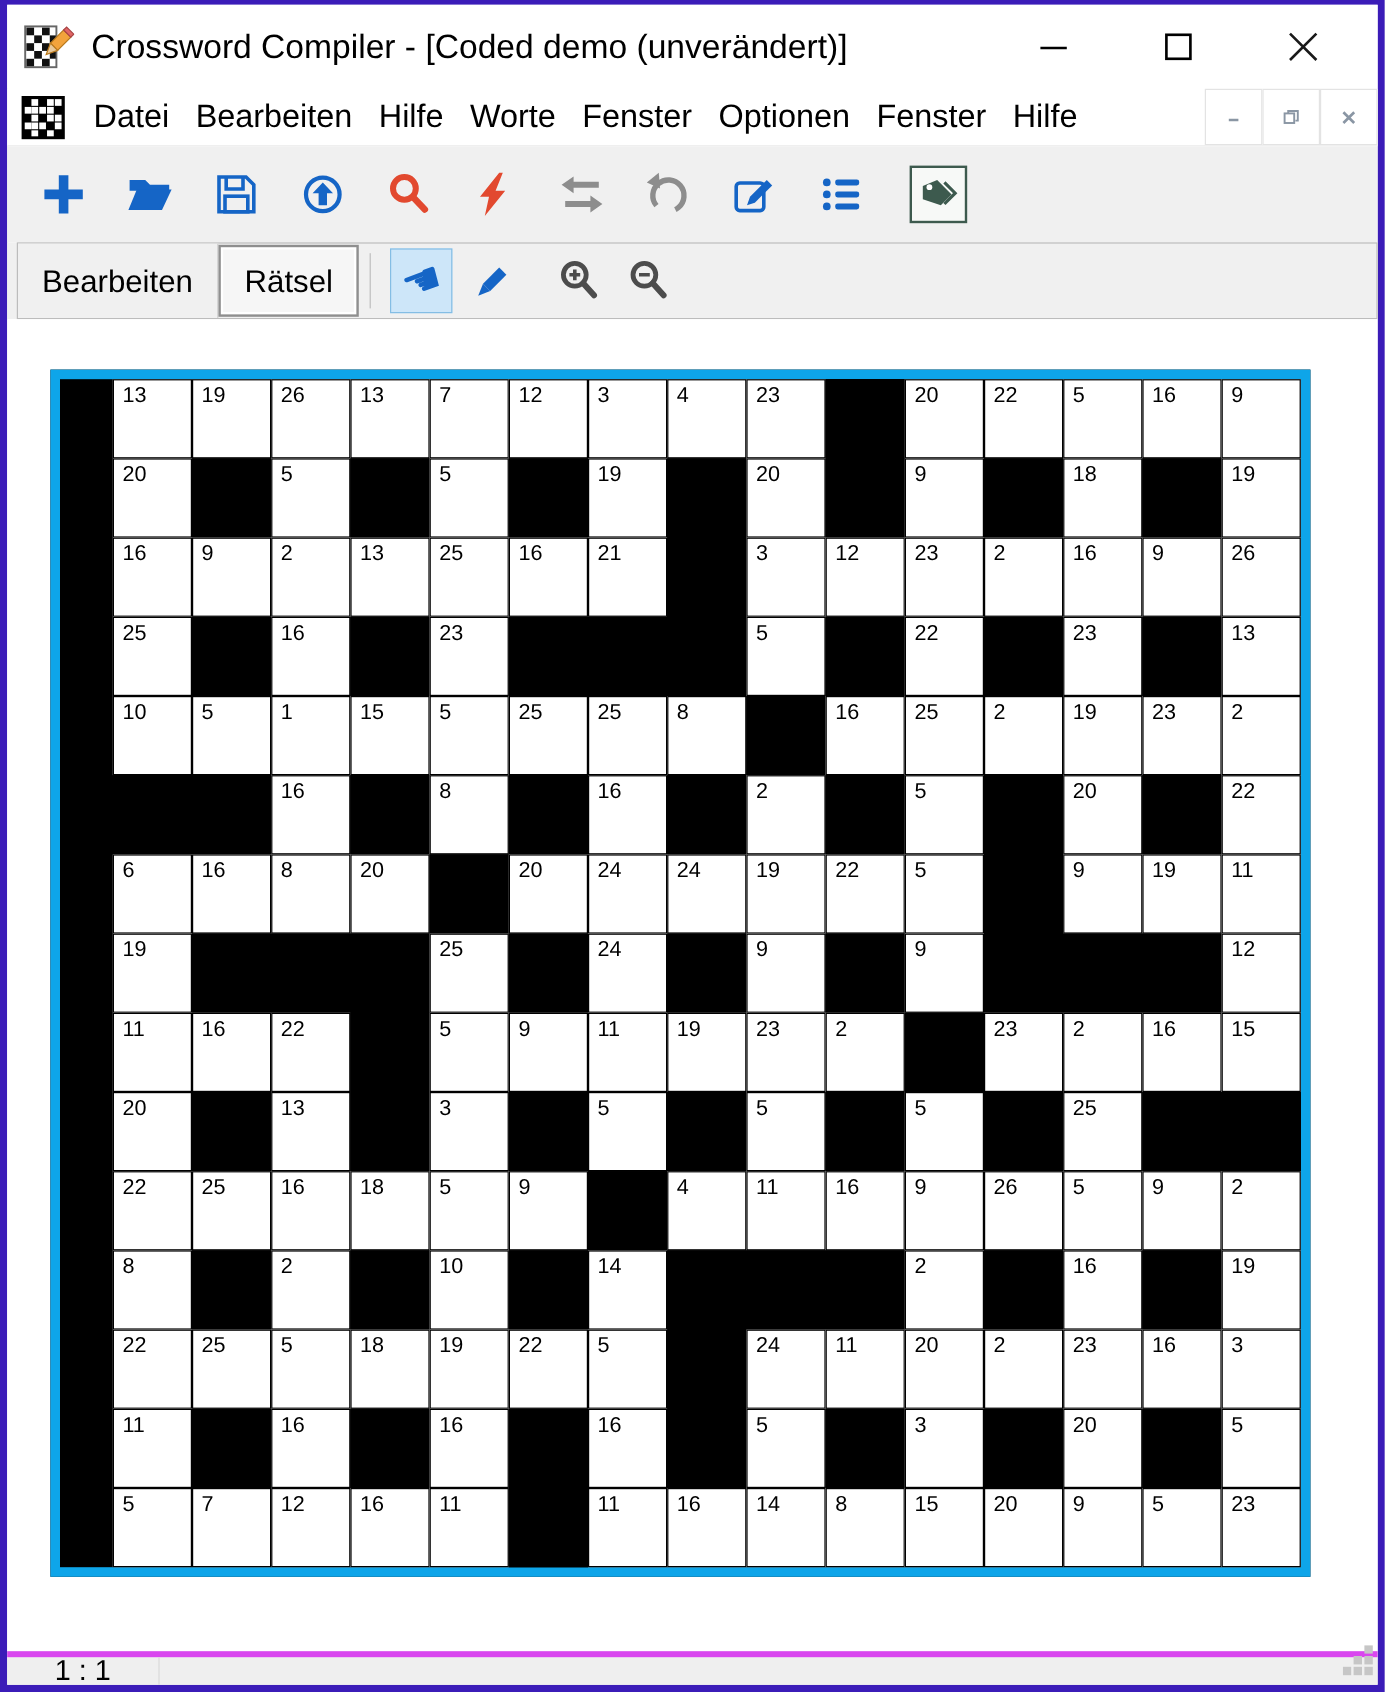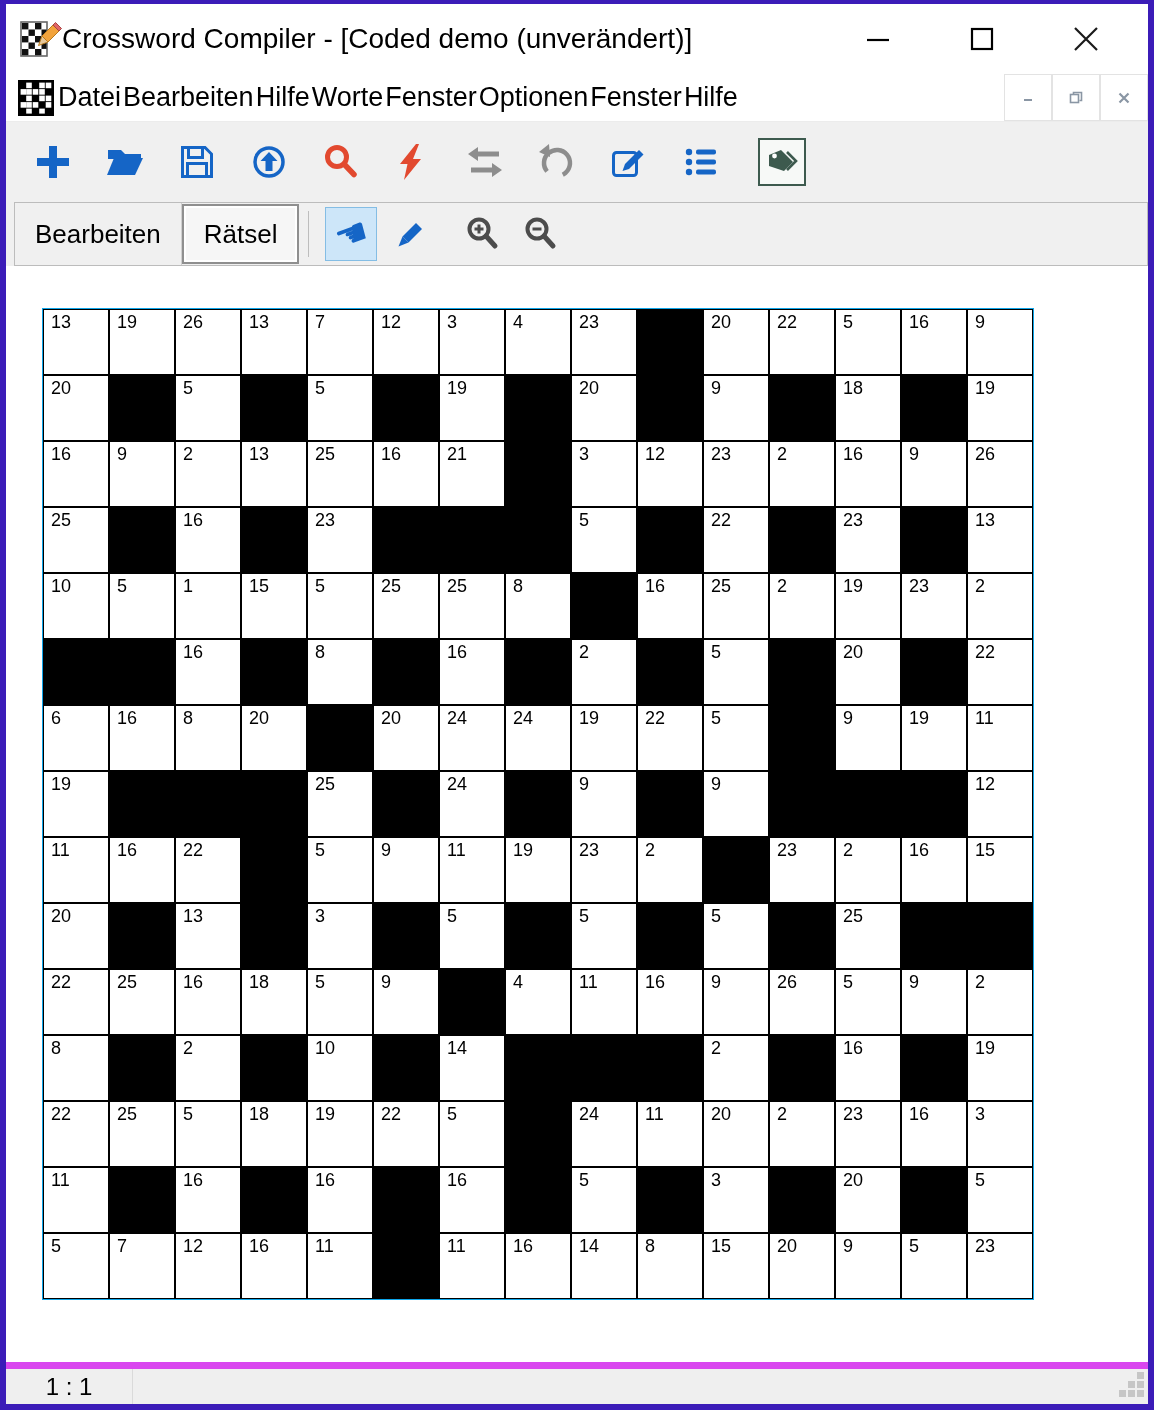"Crossword Compiler - [Coded demo" .title-text { margin-left: 0 -> 14px }
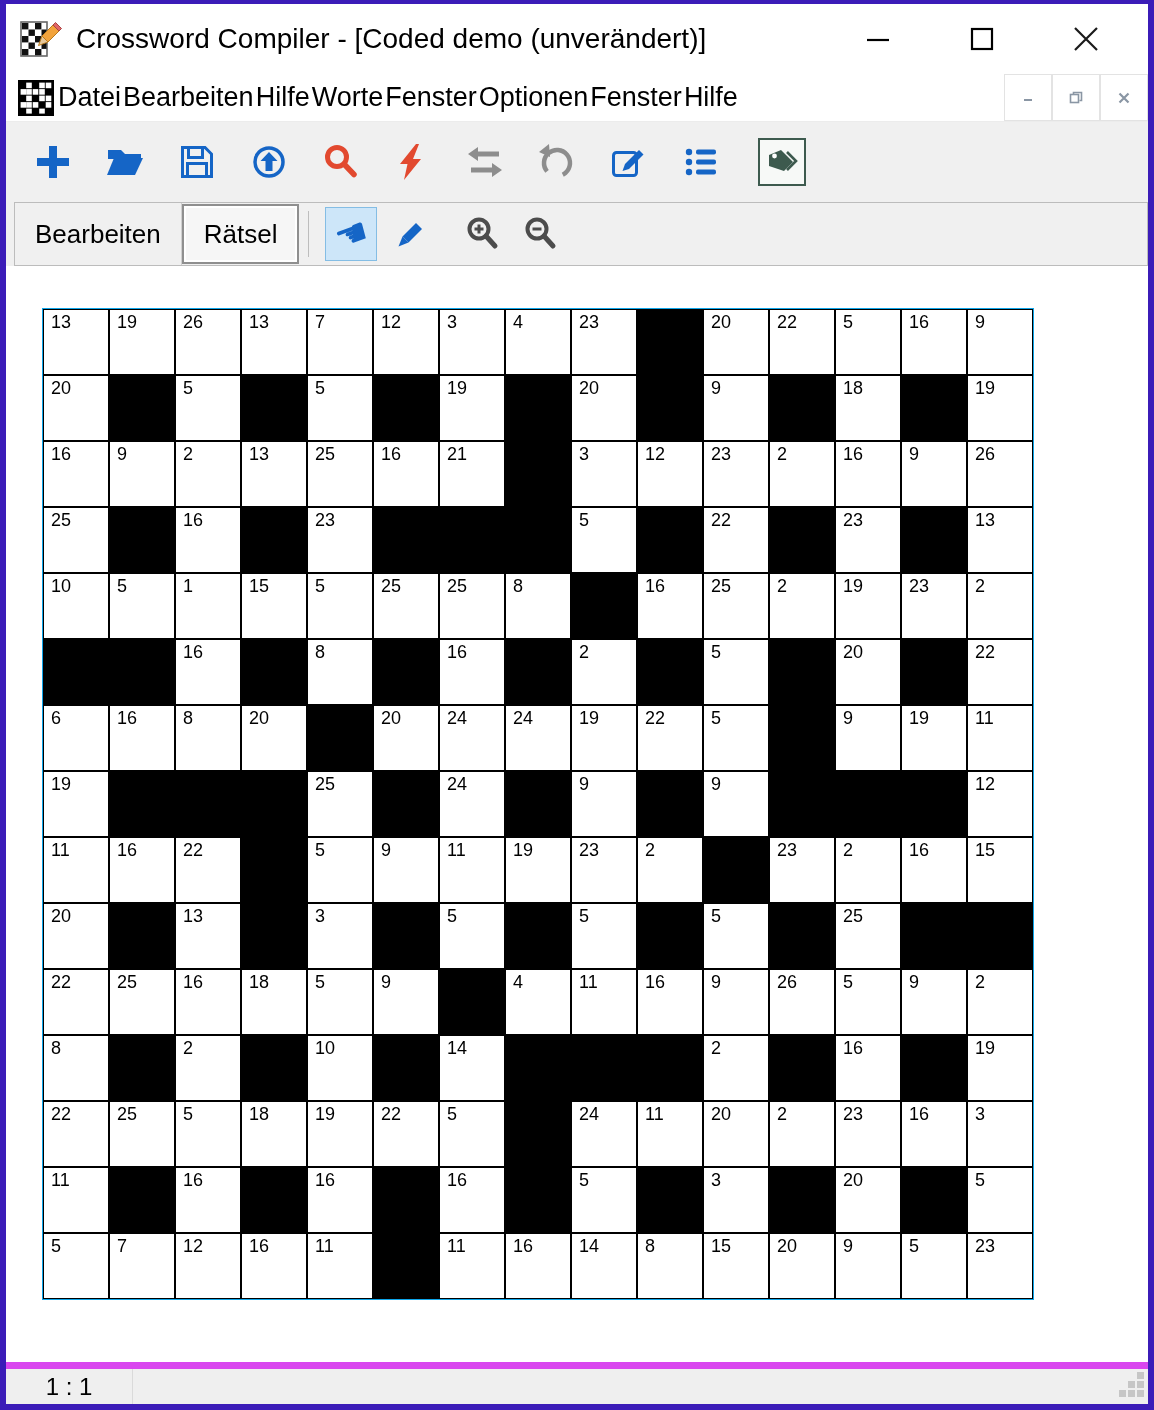"Datei" .menubar { gap: 2px -> 22px }
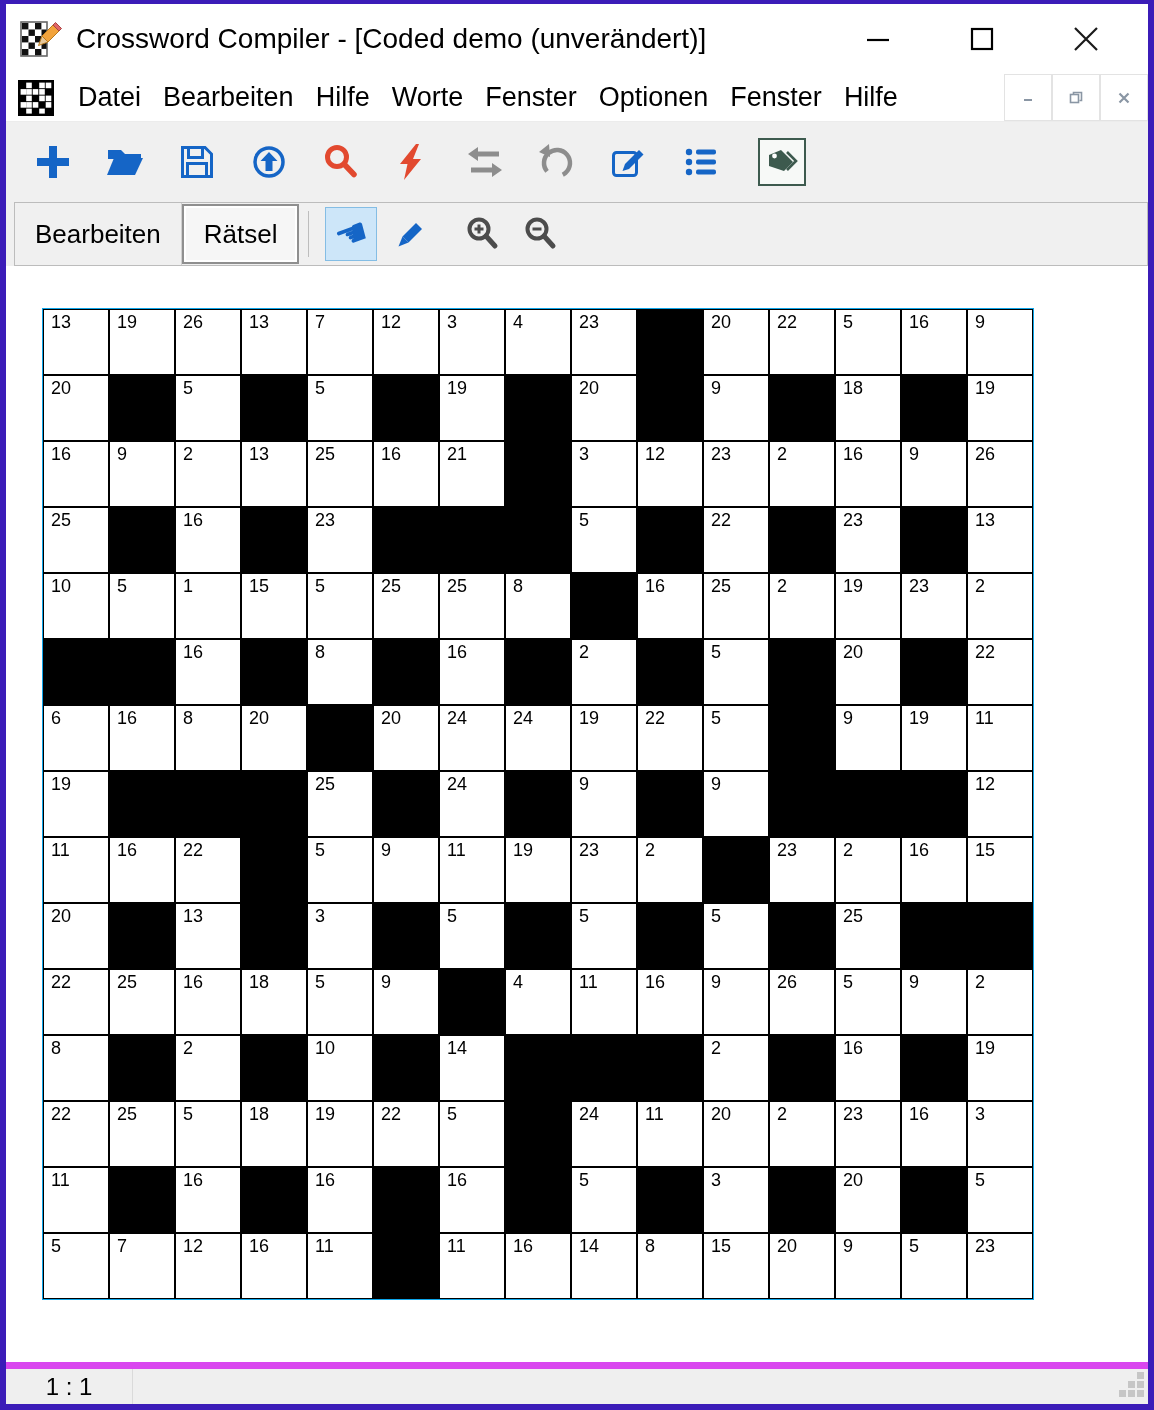"13" .grid { border: 1px solid #0ea5e9 -> 8px solid #0ea5e9; padding-left: none -> 44px }
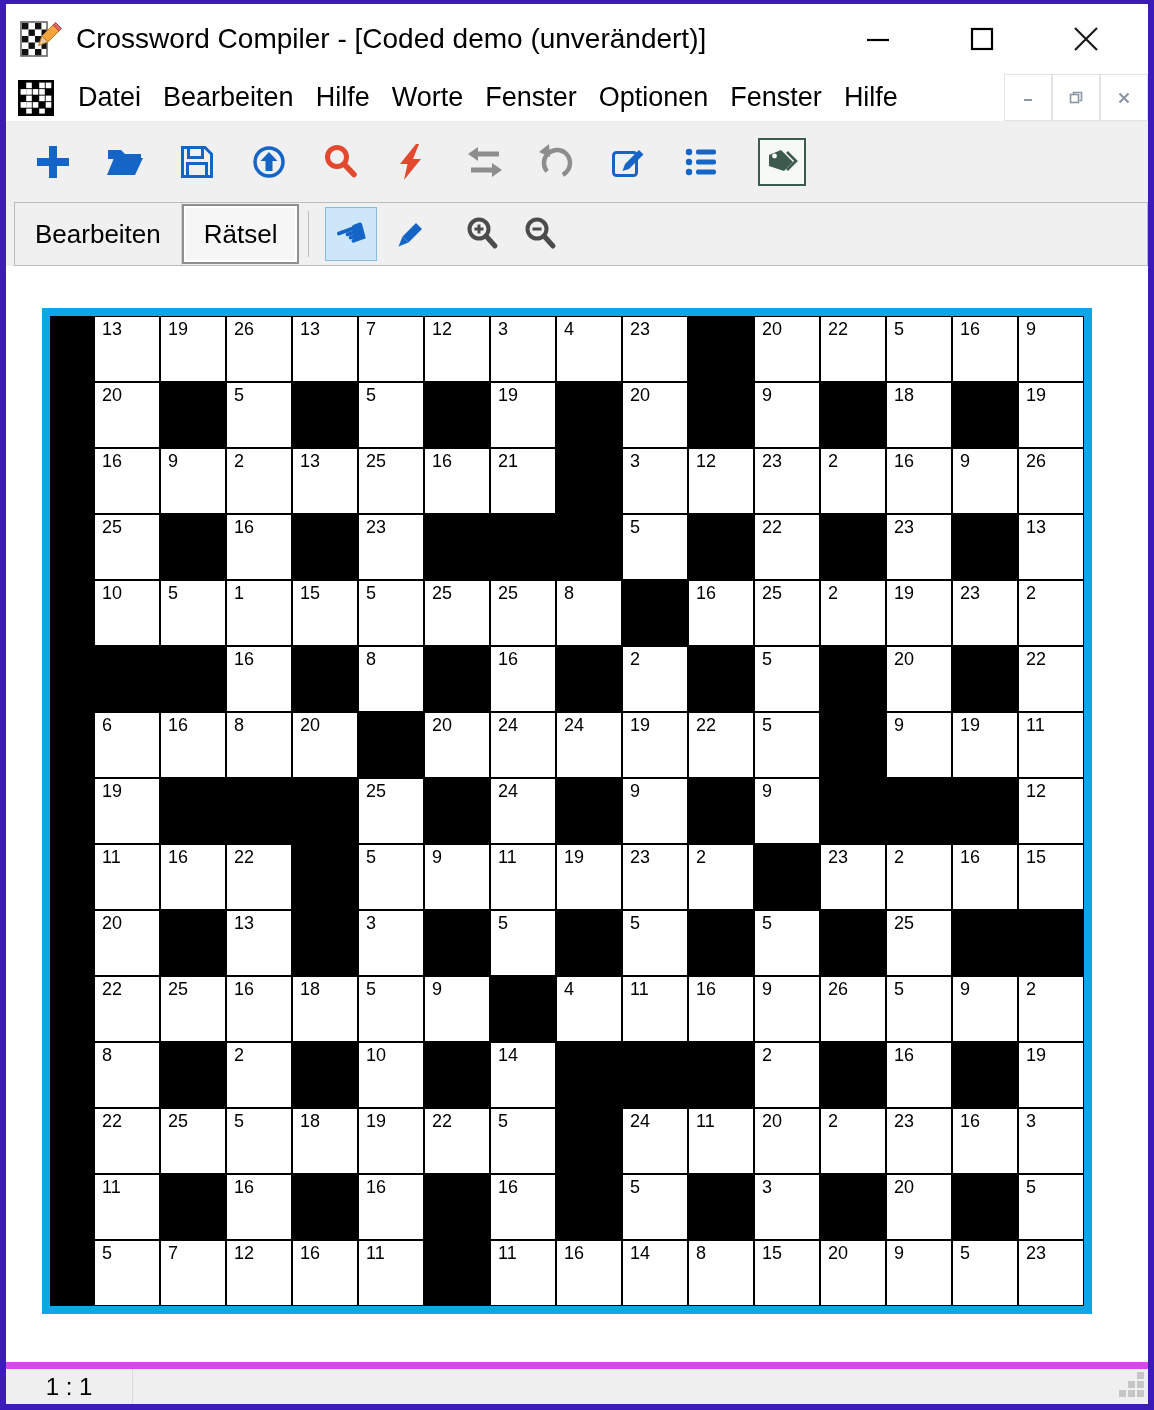"1 : 1" .statusbar { border-top: 7px solid #d946ef -> 5px solid #d946ef; height: 42px -> 28px }
